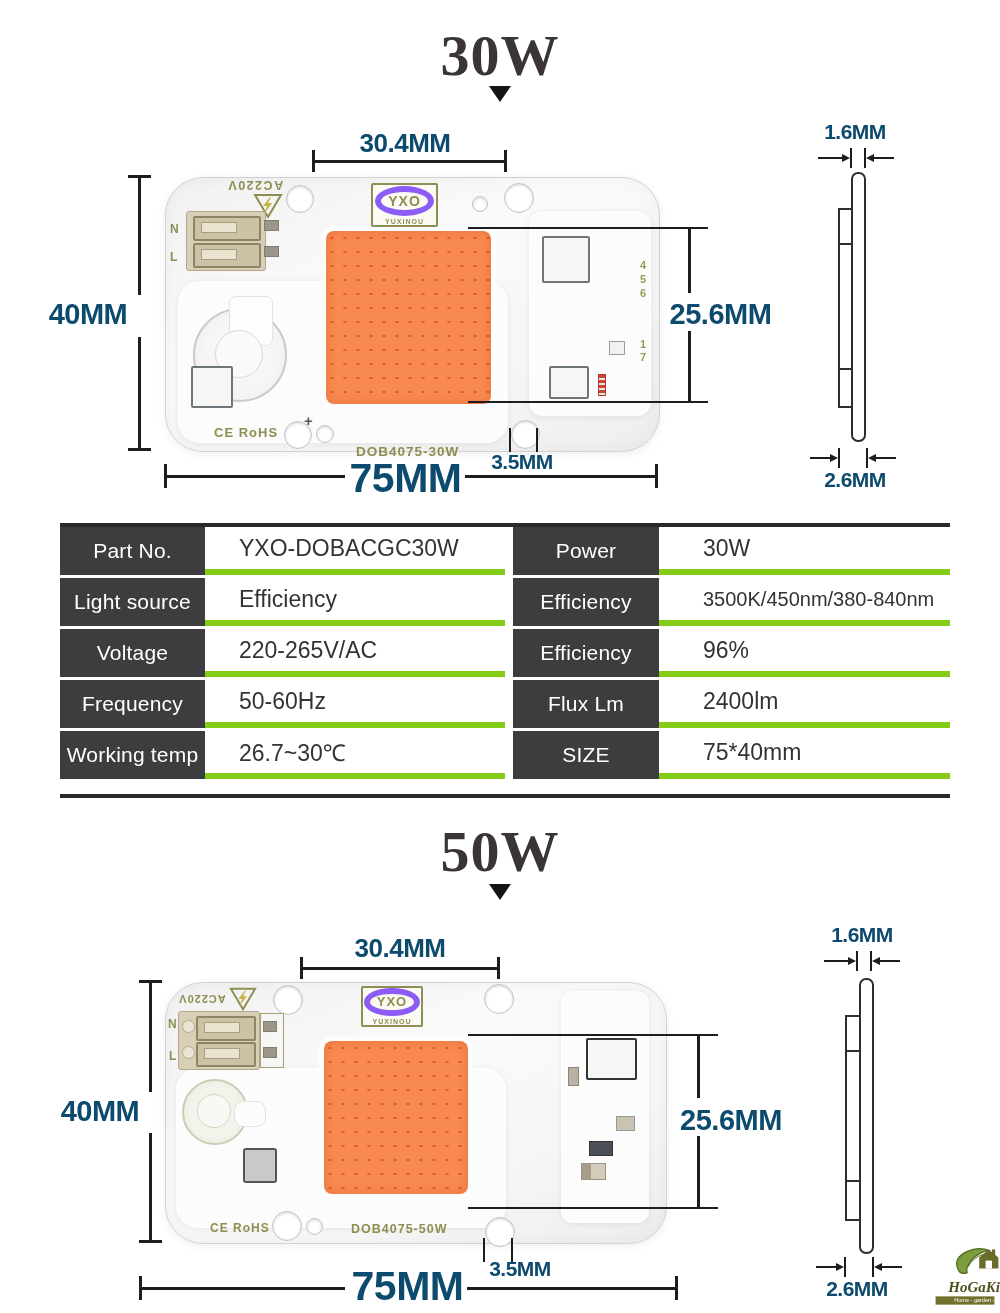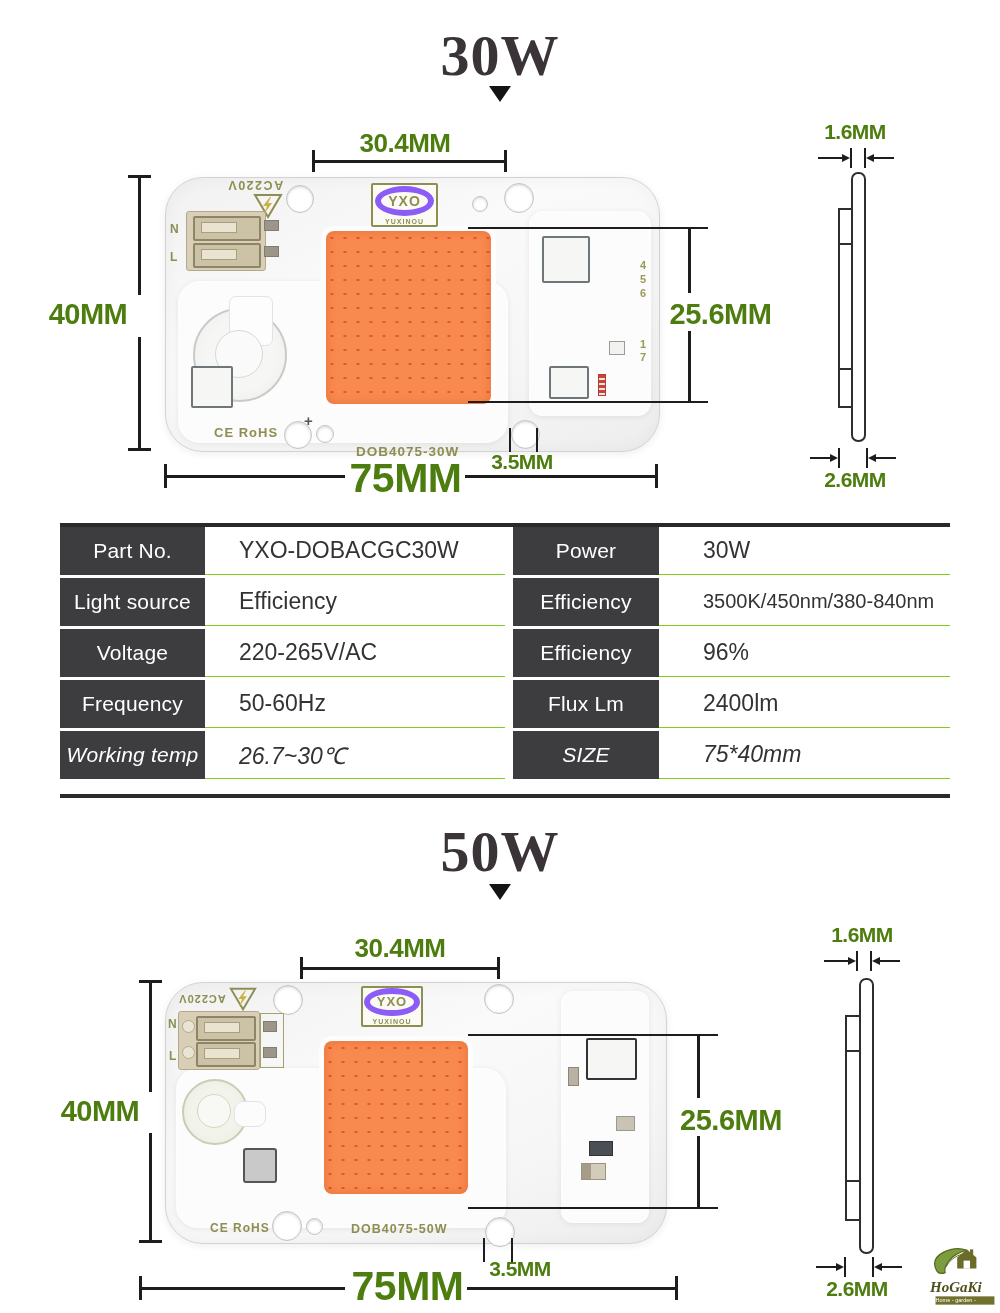"30.4MM" .dimtext { color: #4d7c0f -> #0c4a6e }
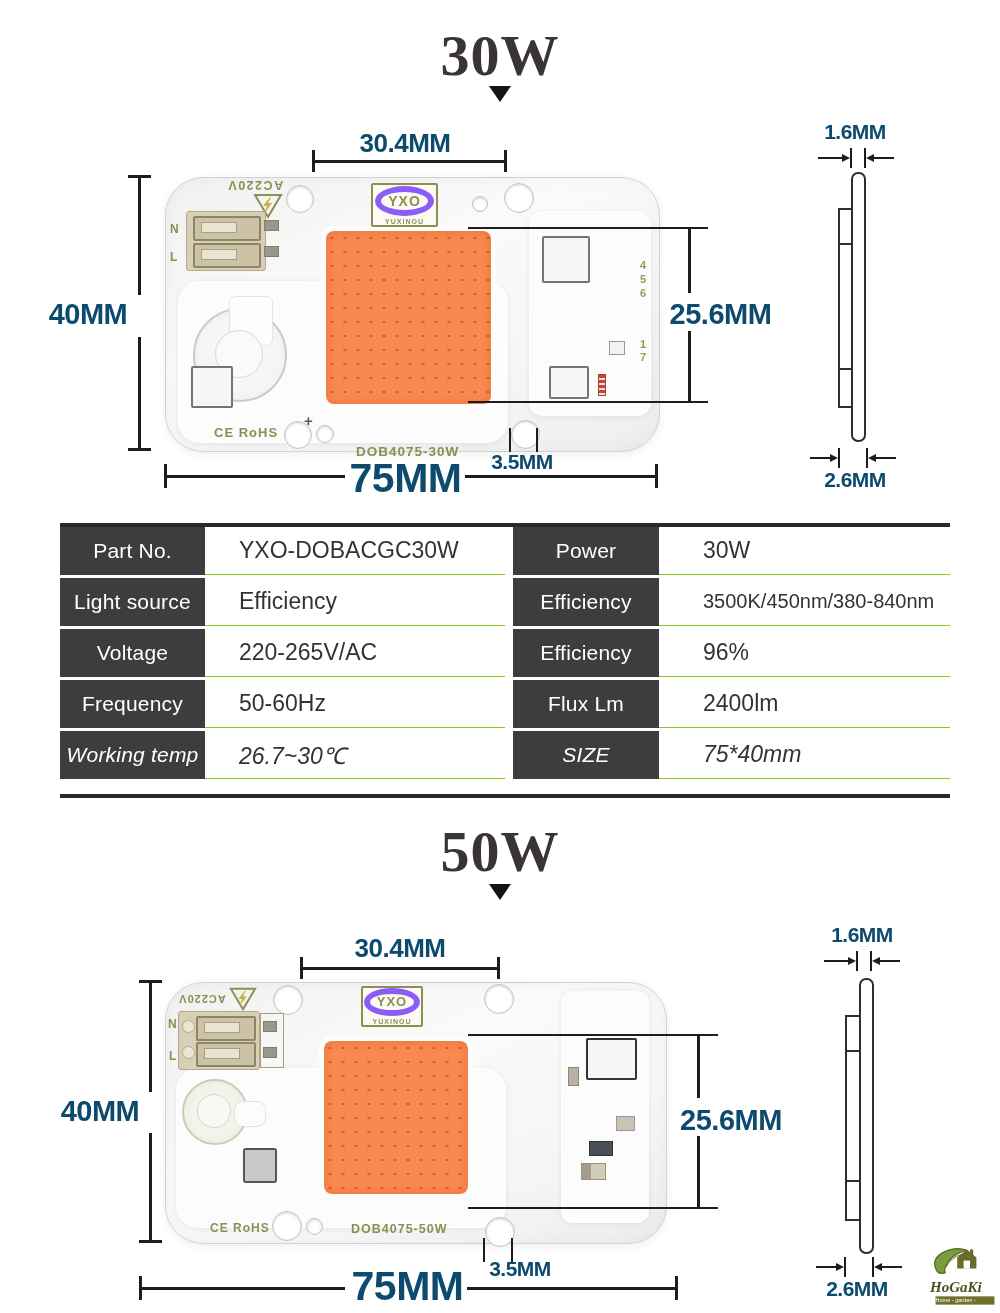"YXO-DOBACGC30W" .tvalue { border-bottom: 1px solid #84cc16 -> 6px solid #84cc16 }
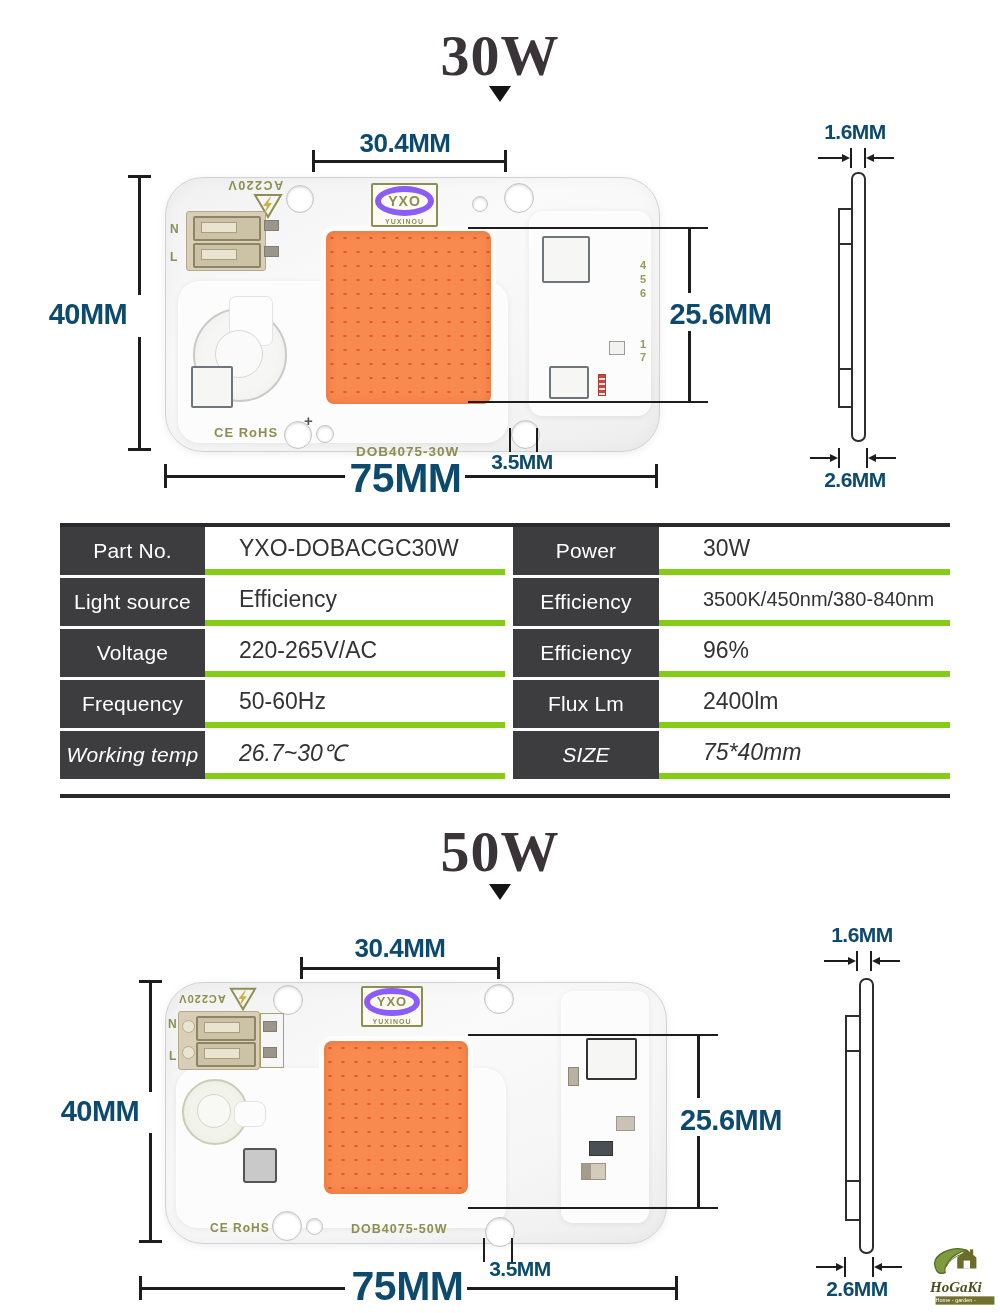"Working temp" .trow:last-child { font-style: italic -> none }
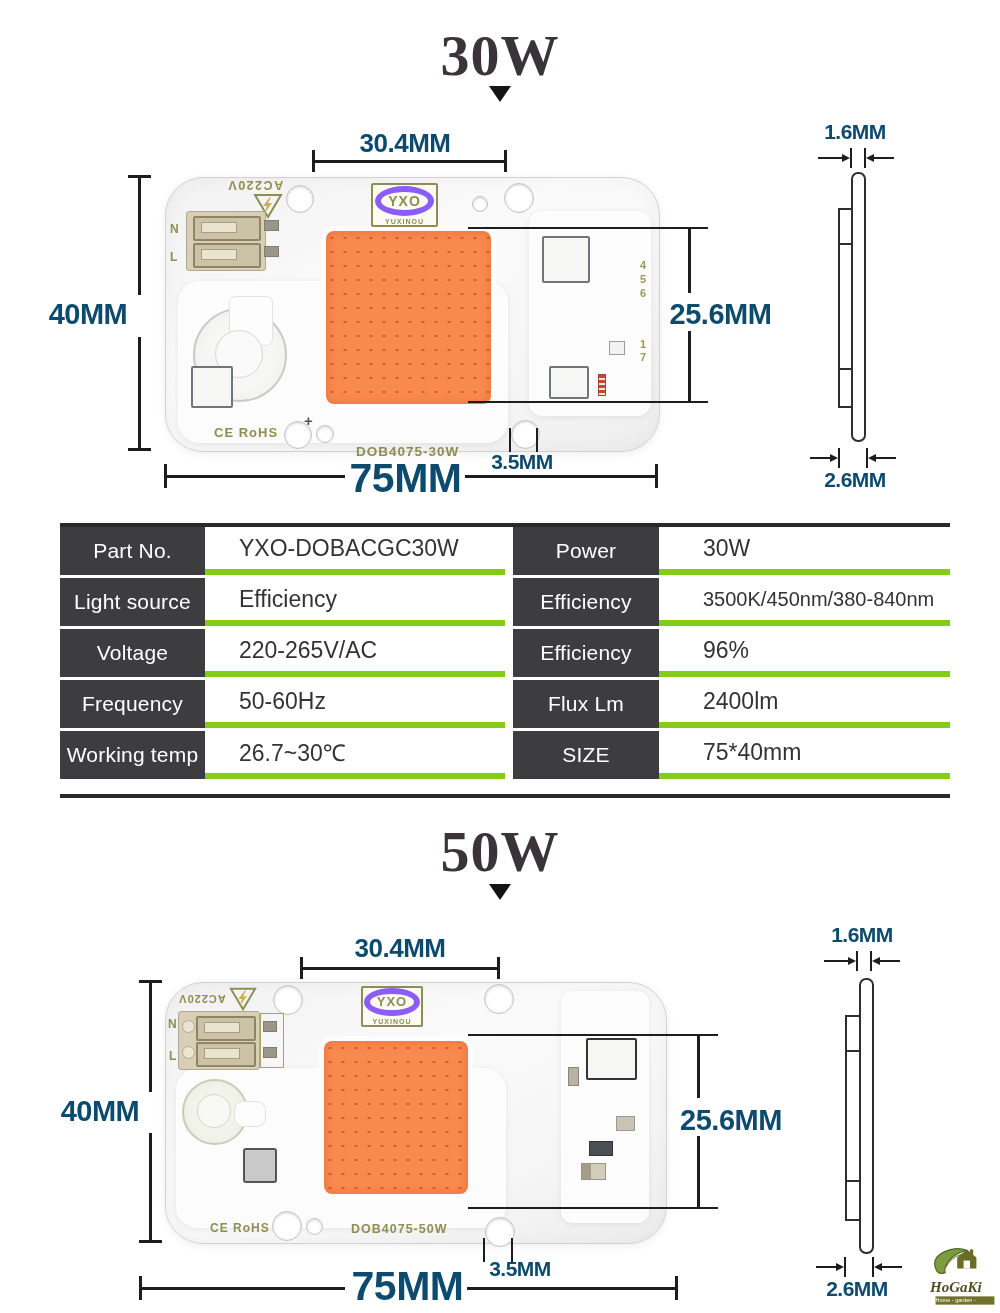"HoGaKi" #brand { text-align: left -> right }
